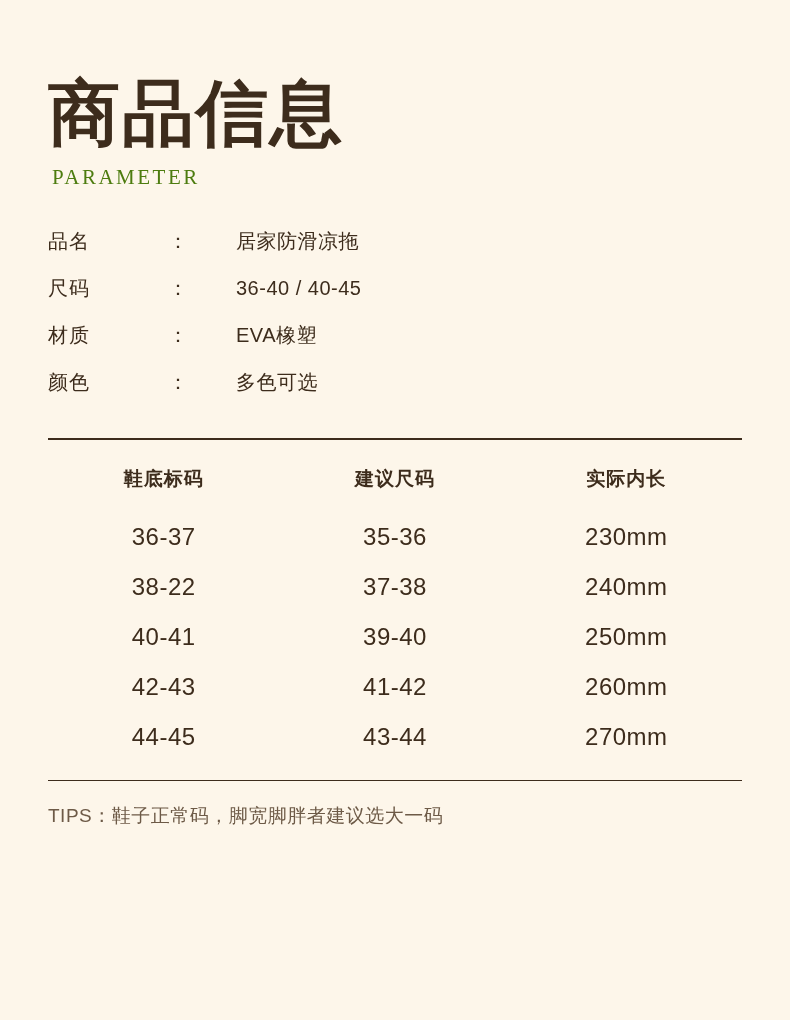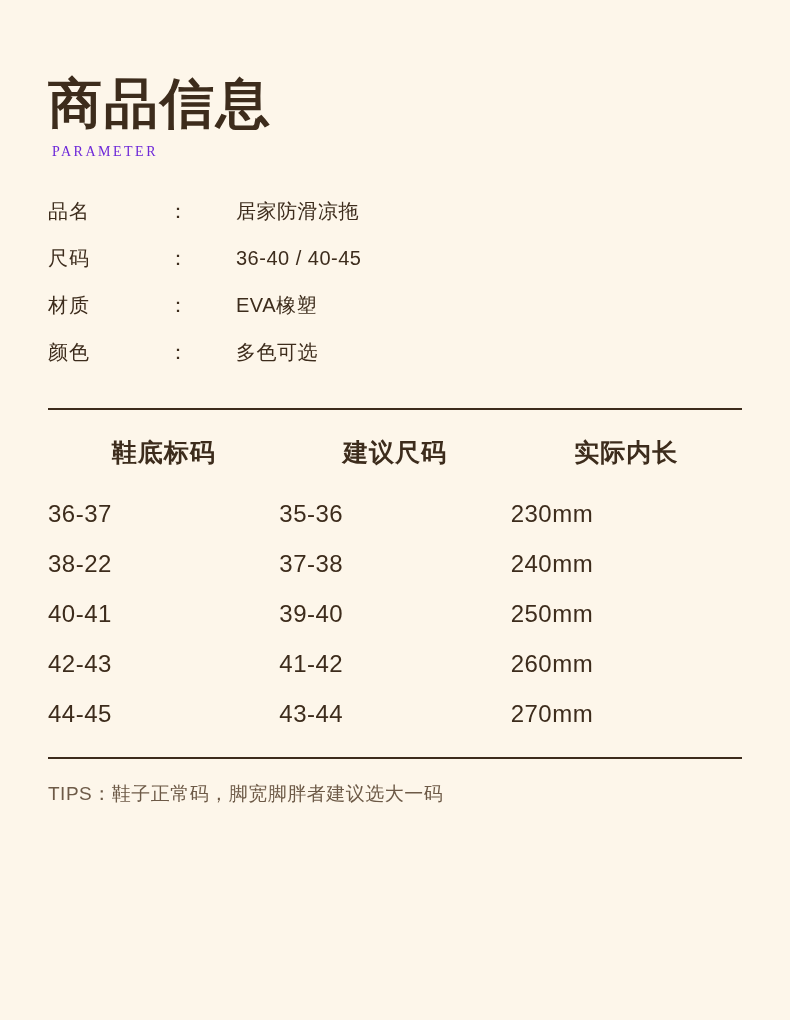"商品信息" .title-cn { font-size: 54px -> 72px }
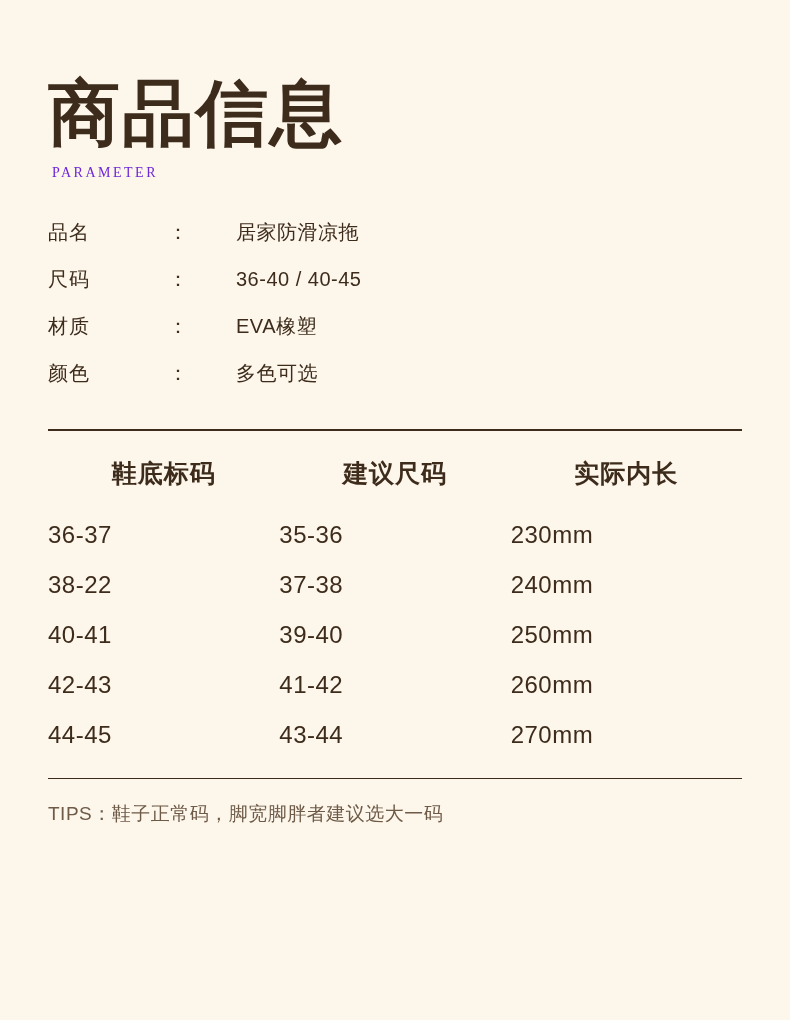"PARAMETER" .title-en { color: #6d28d9 -> #4d7c0f; font-size: 14px -> 21px }
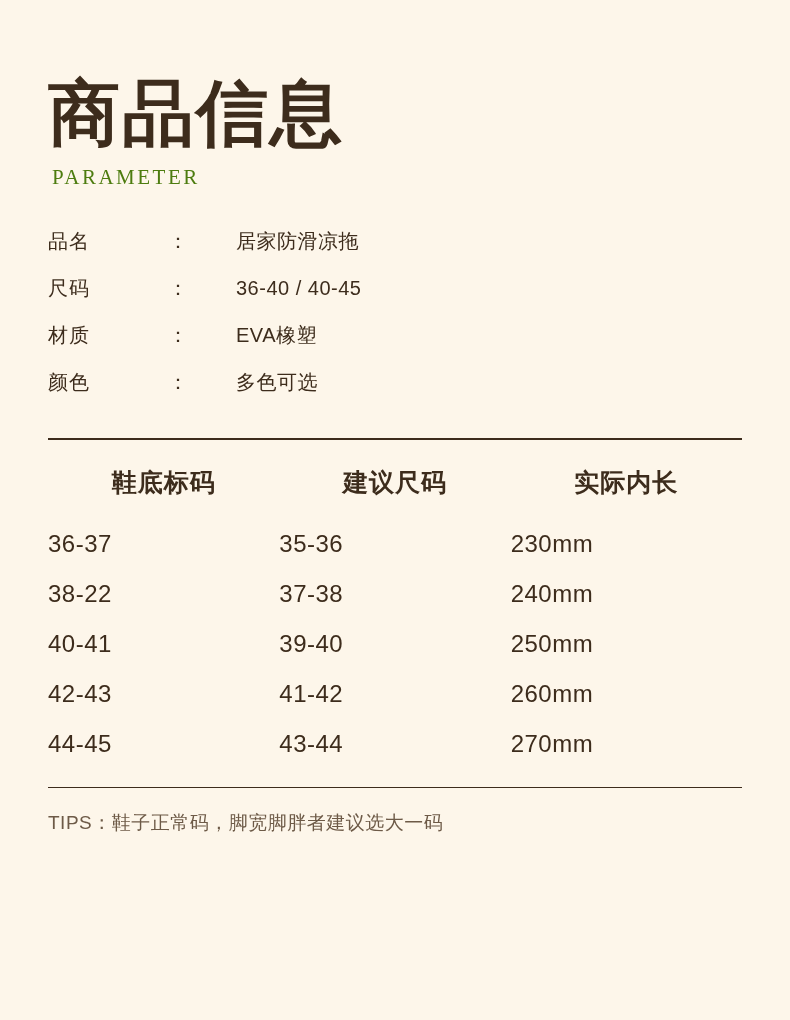"鞋底标码" .table th { font-size: 25px -> 19px }
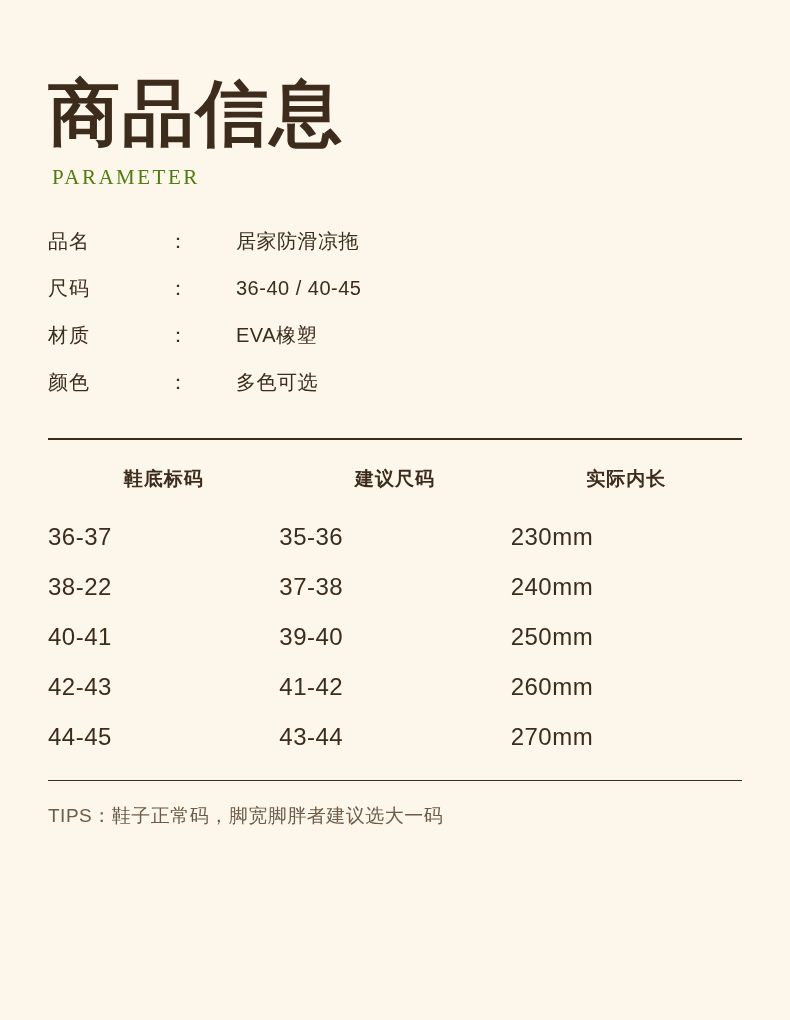"36-37" .table td { text-align: none -> center }
